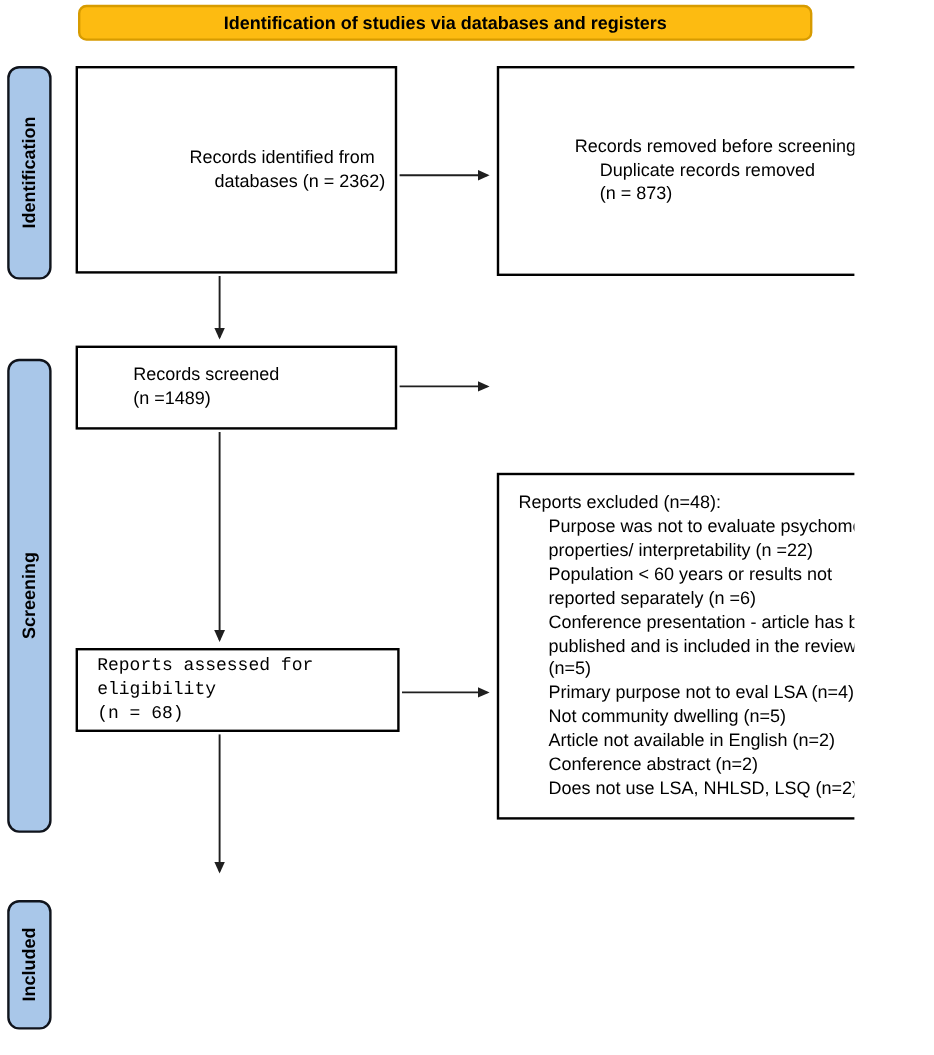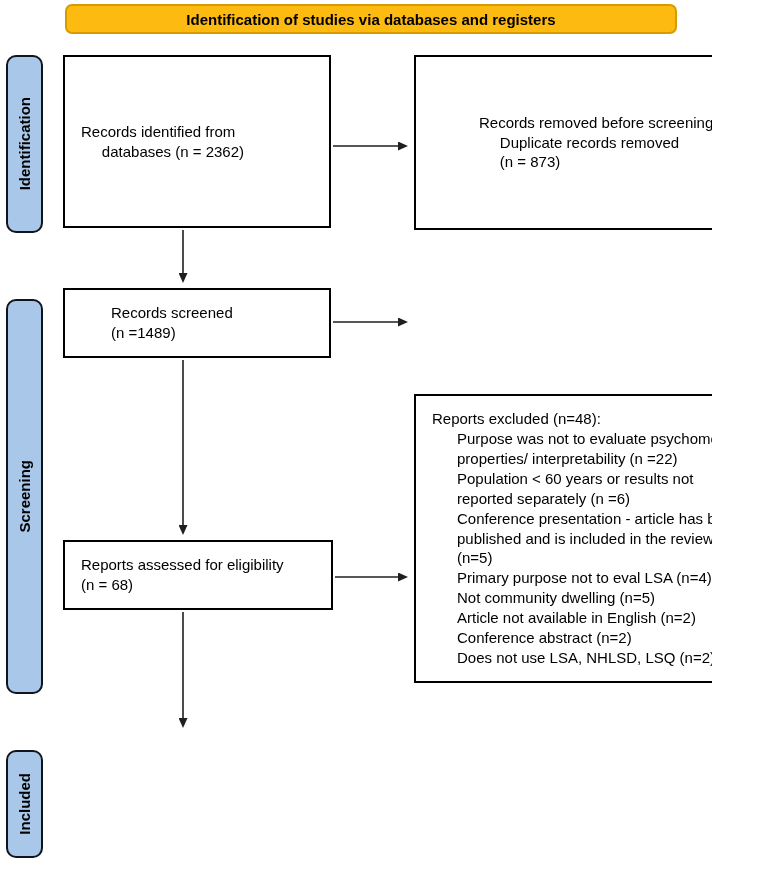"Records identified from" .box-identified { justify-content: none -> flex-end }
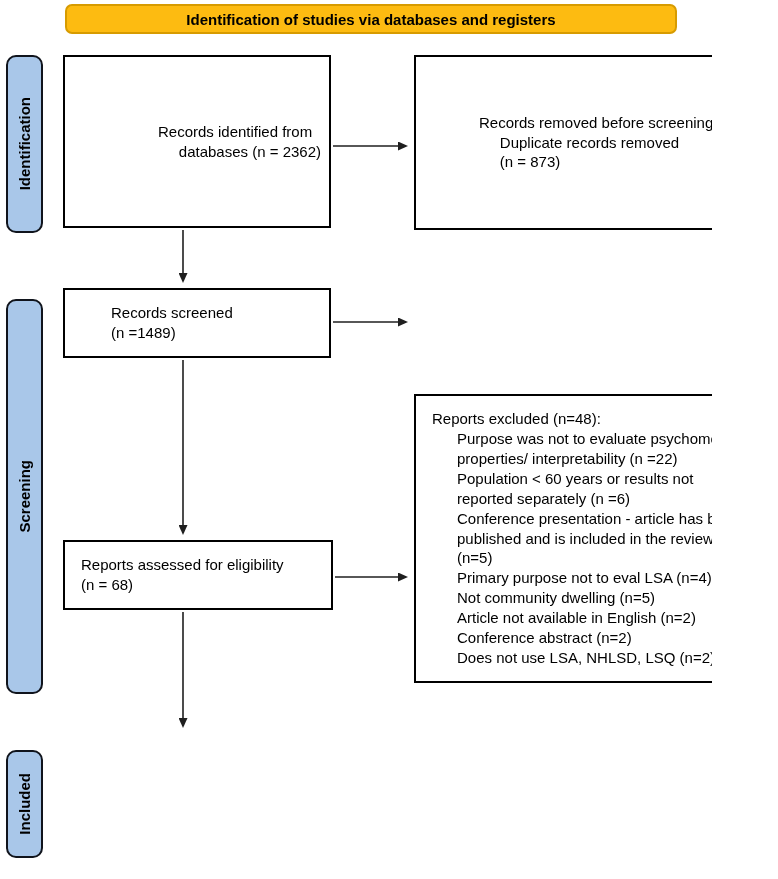"Reports assessed for eligibility" .box-assessed { font-family: none -> Liberation Mono, monospace }
